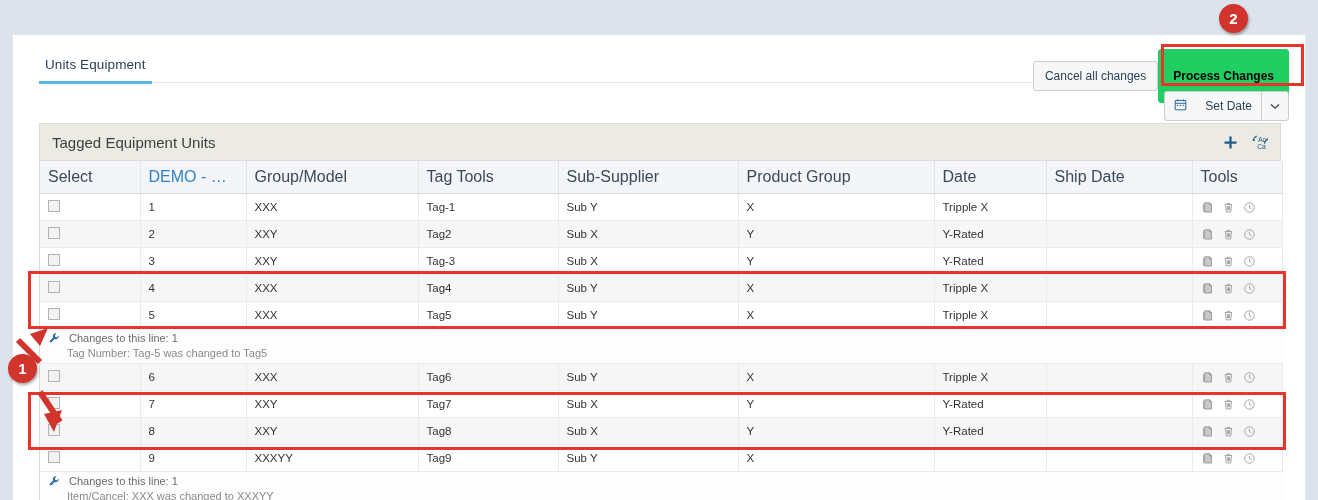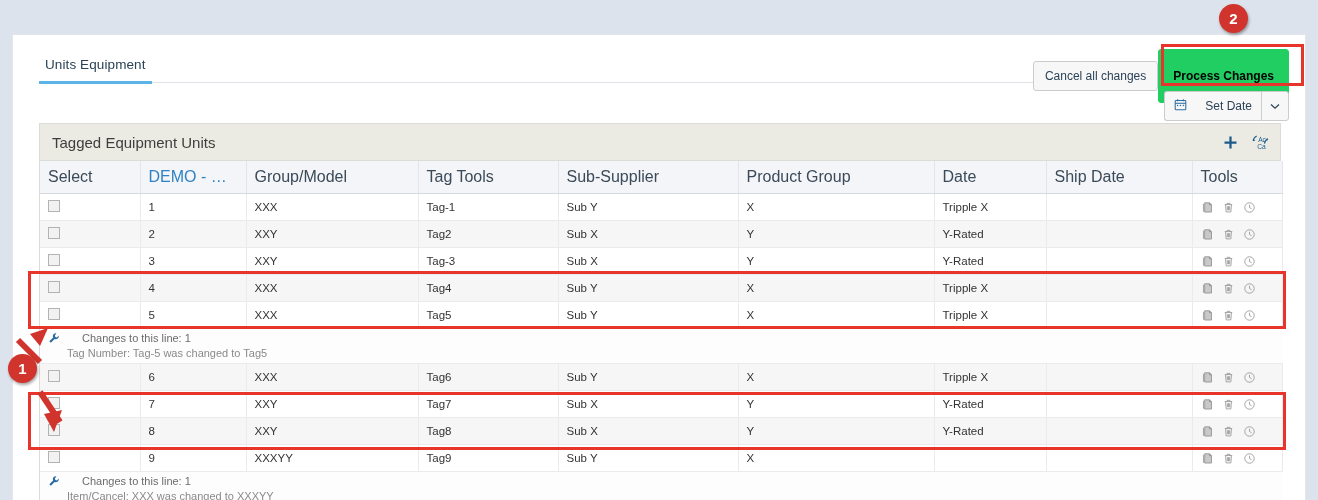"Changes to this line: 1" .chg-line1 { gap: 22px -> 9px }
